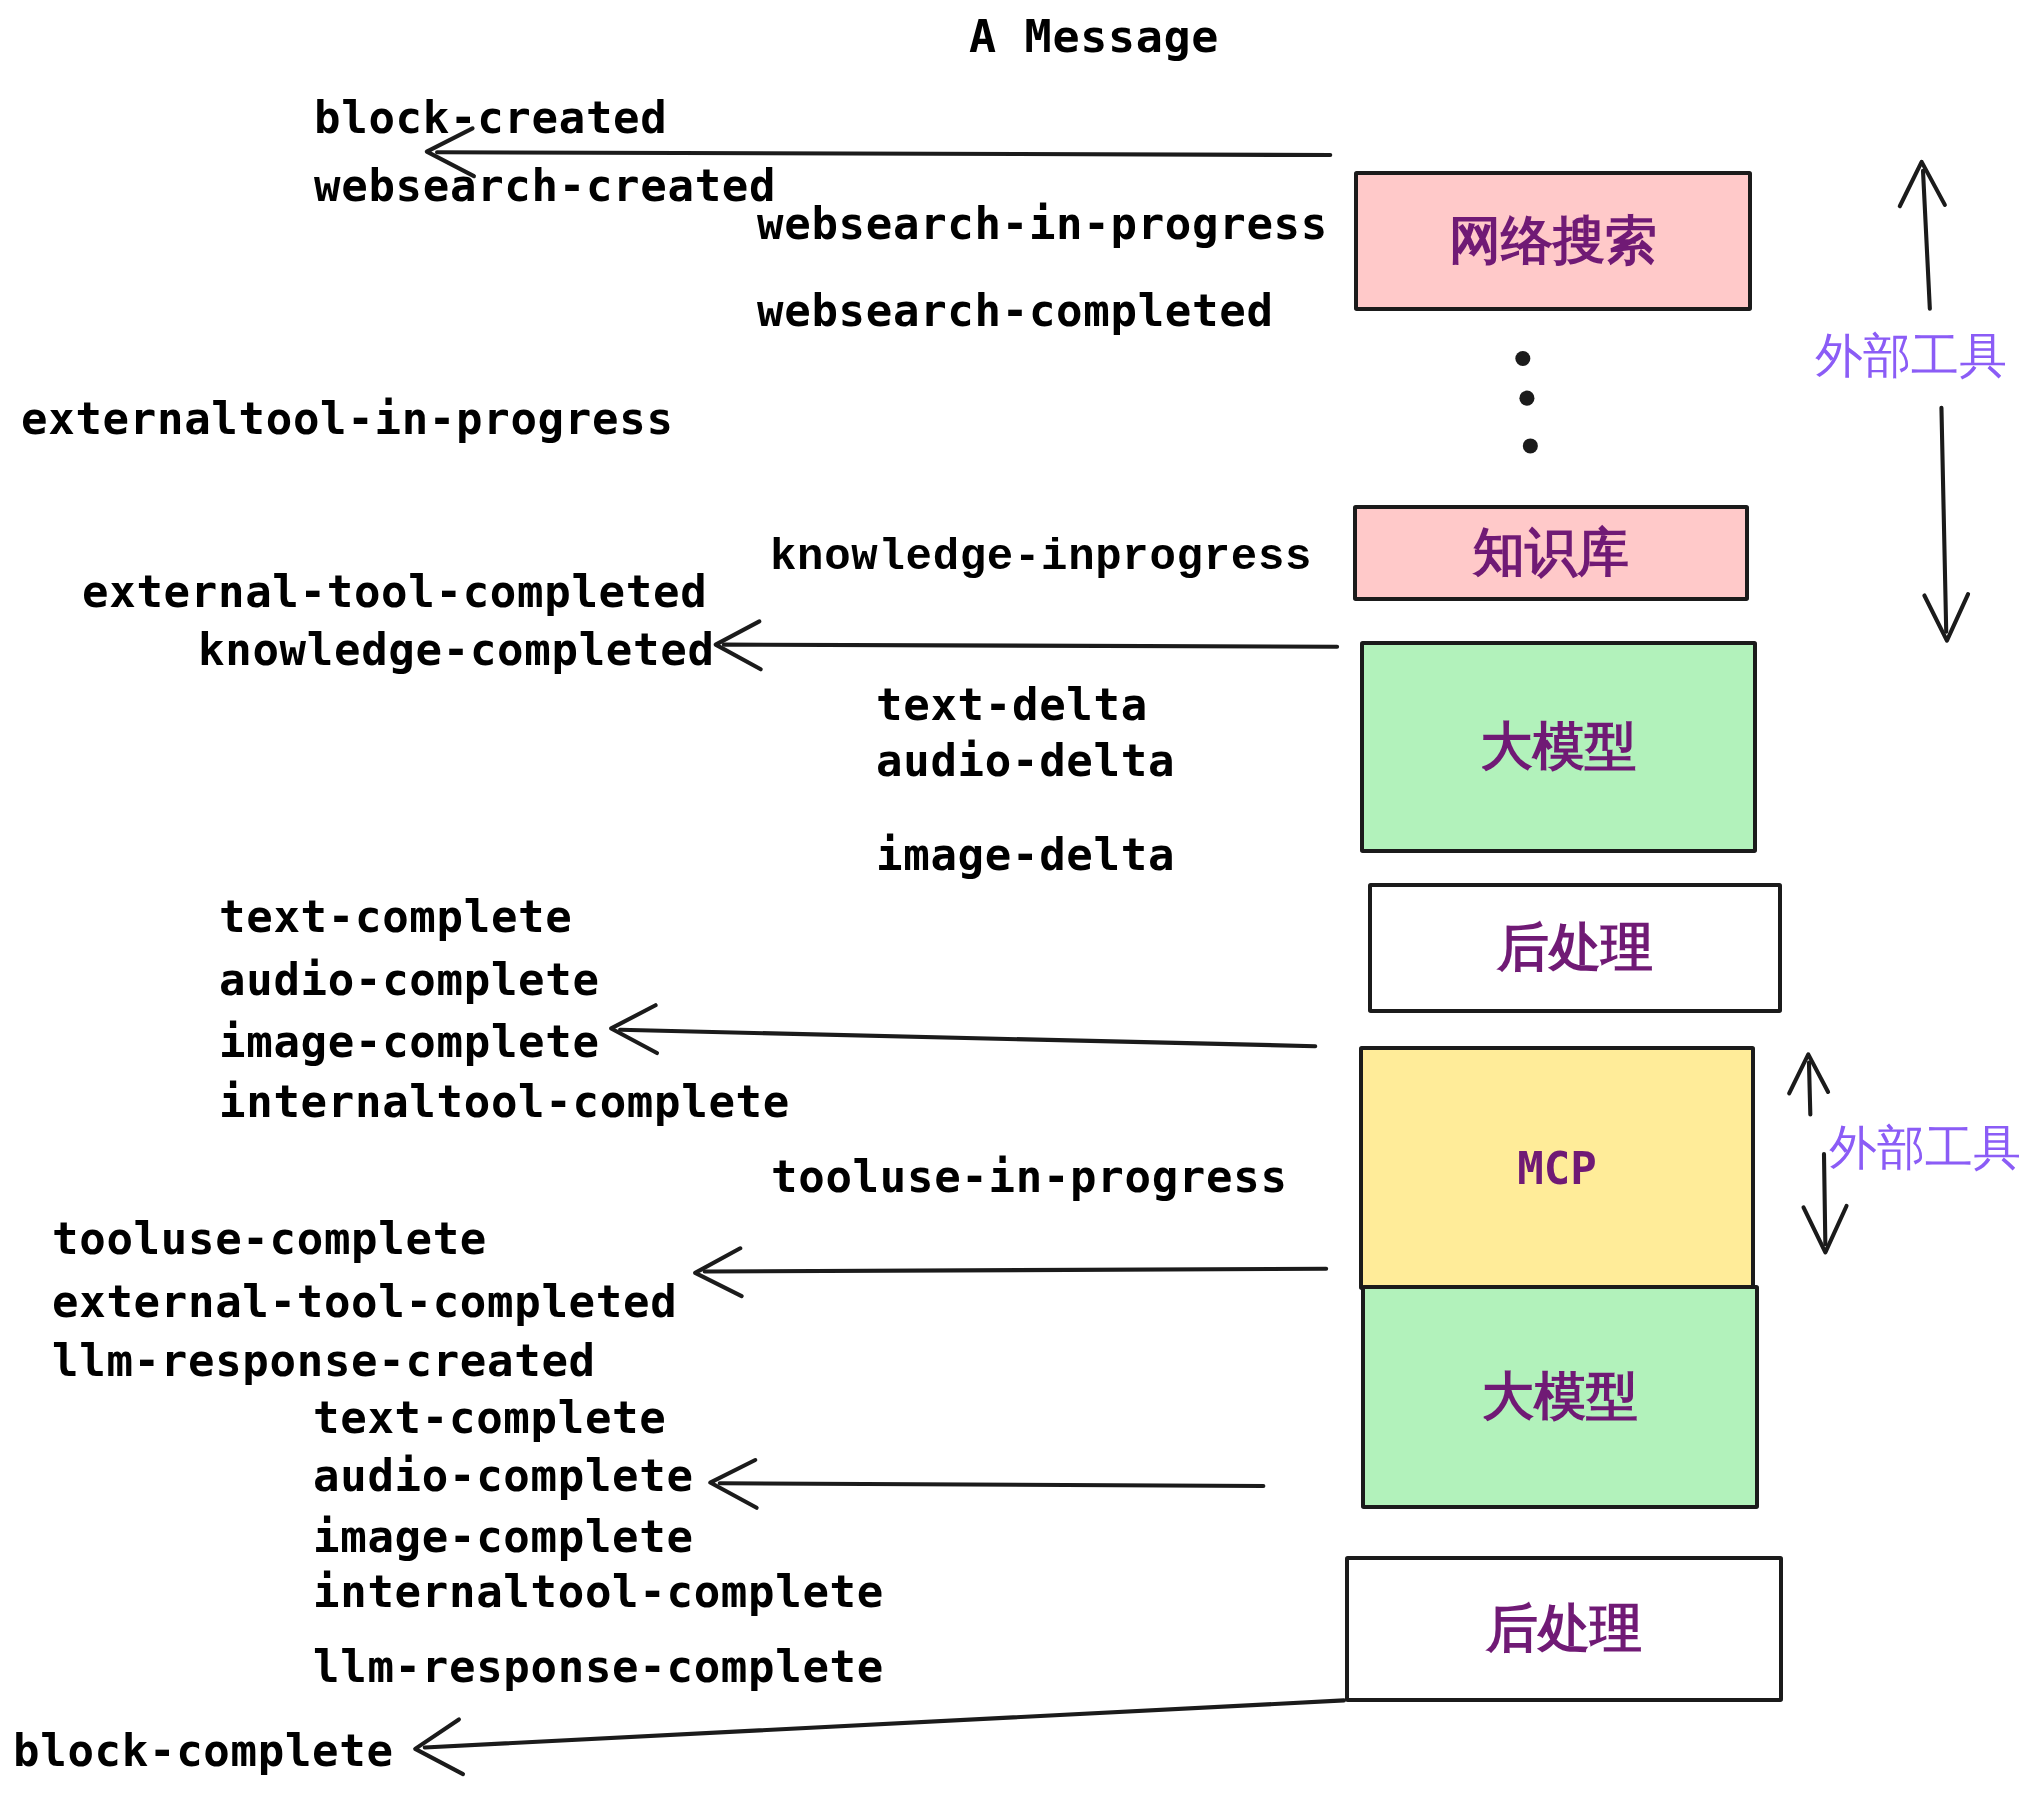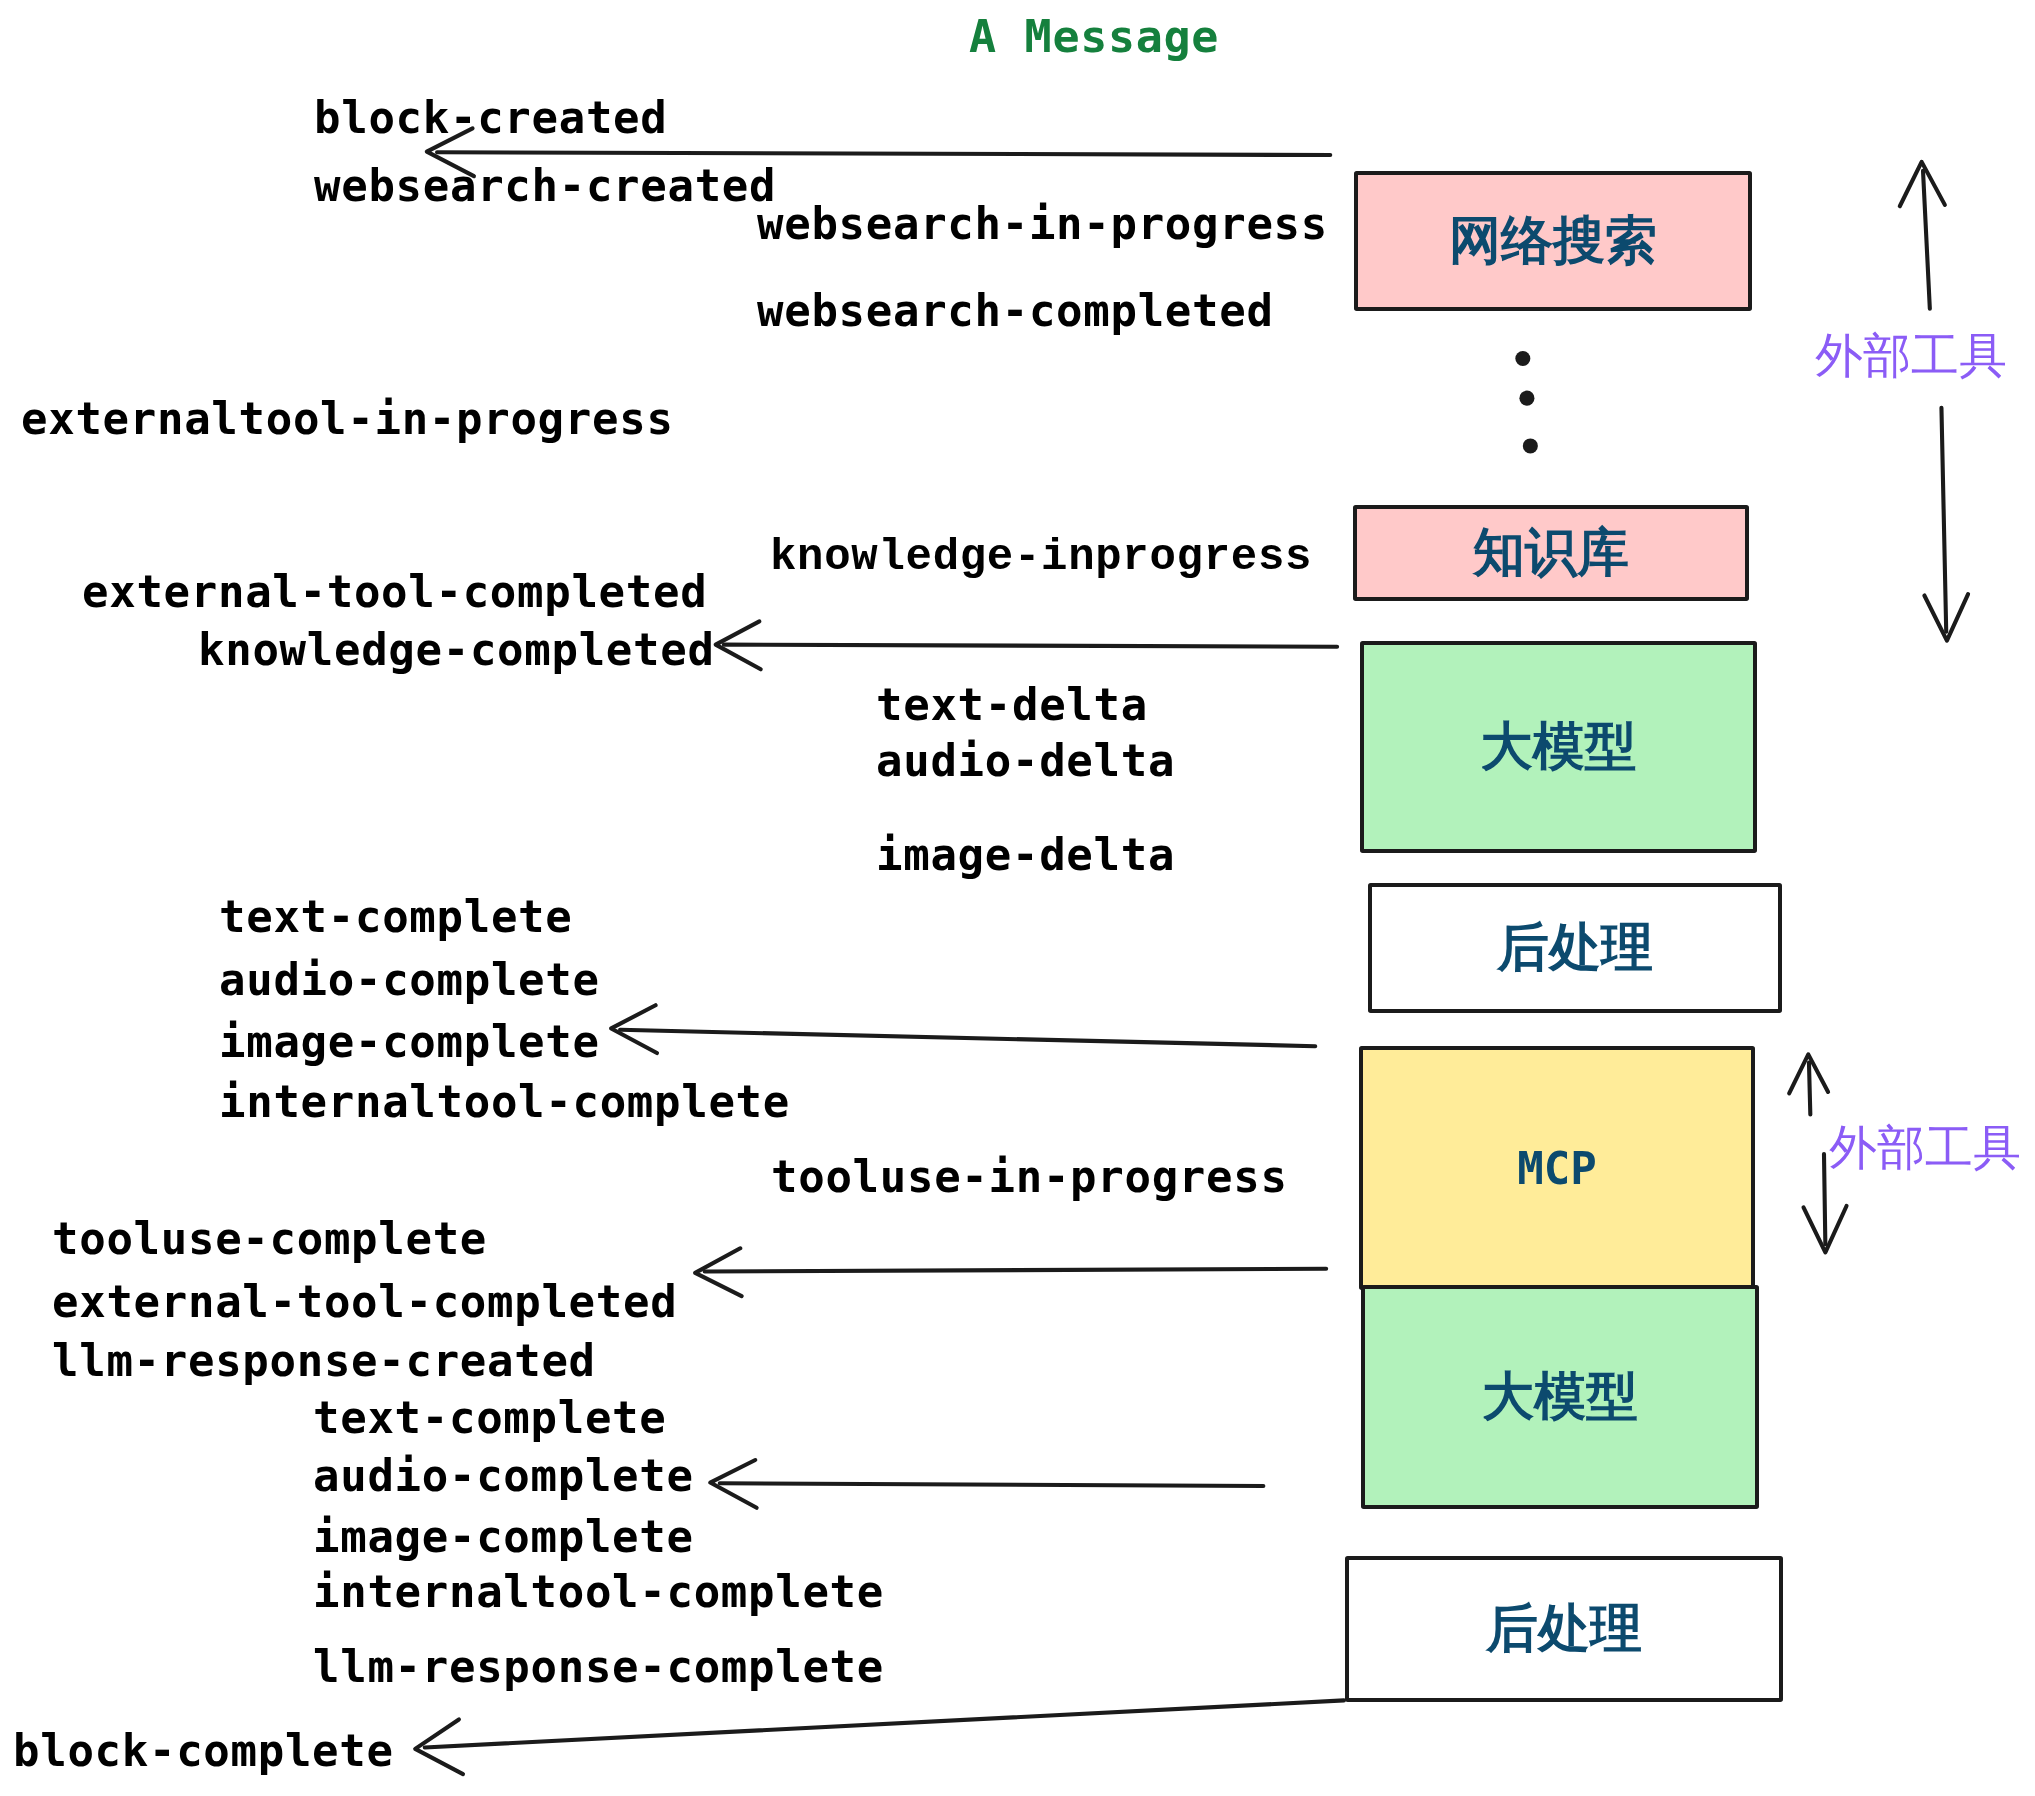"A Message" .title { color: #15803d -> #000000 }
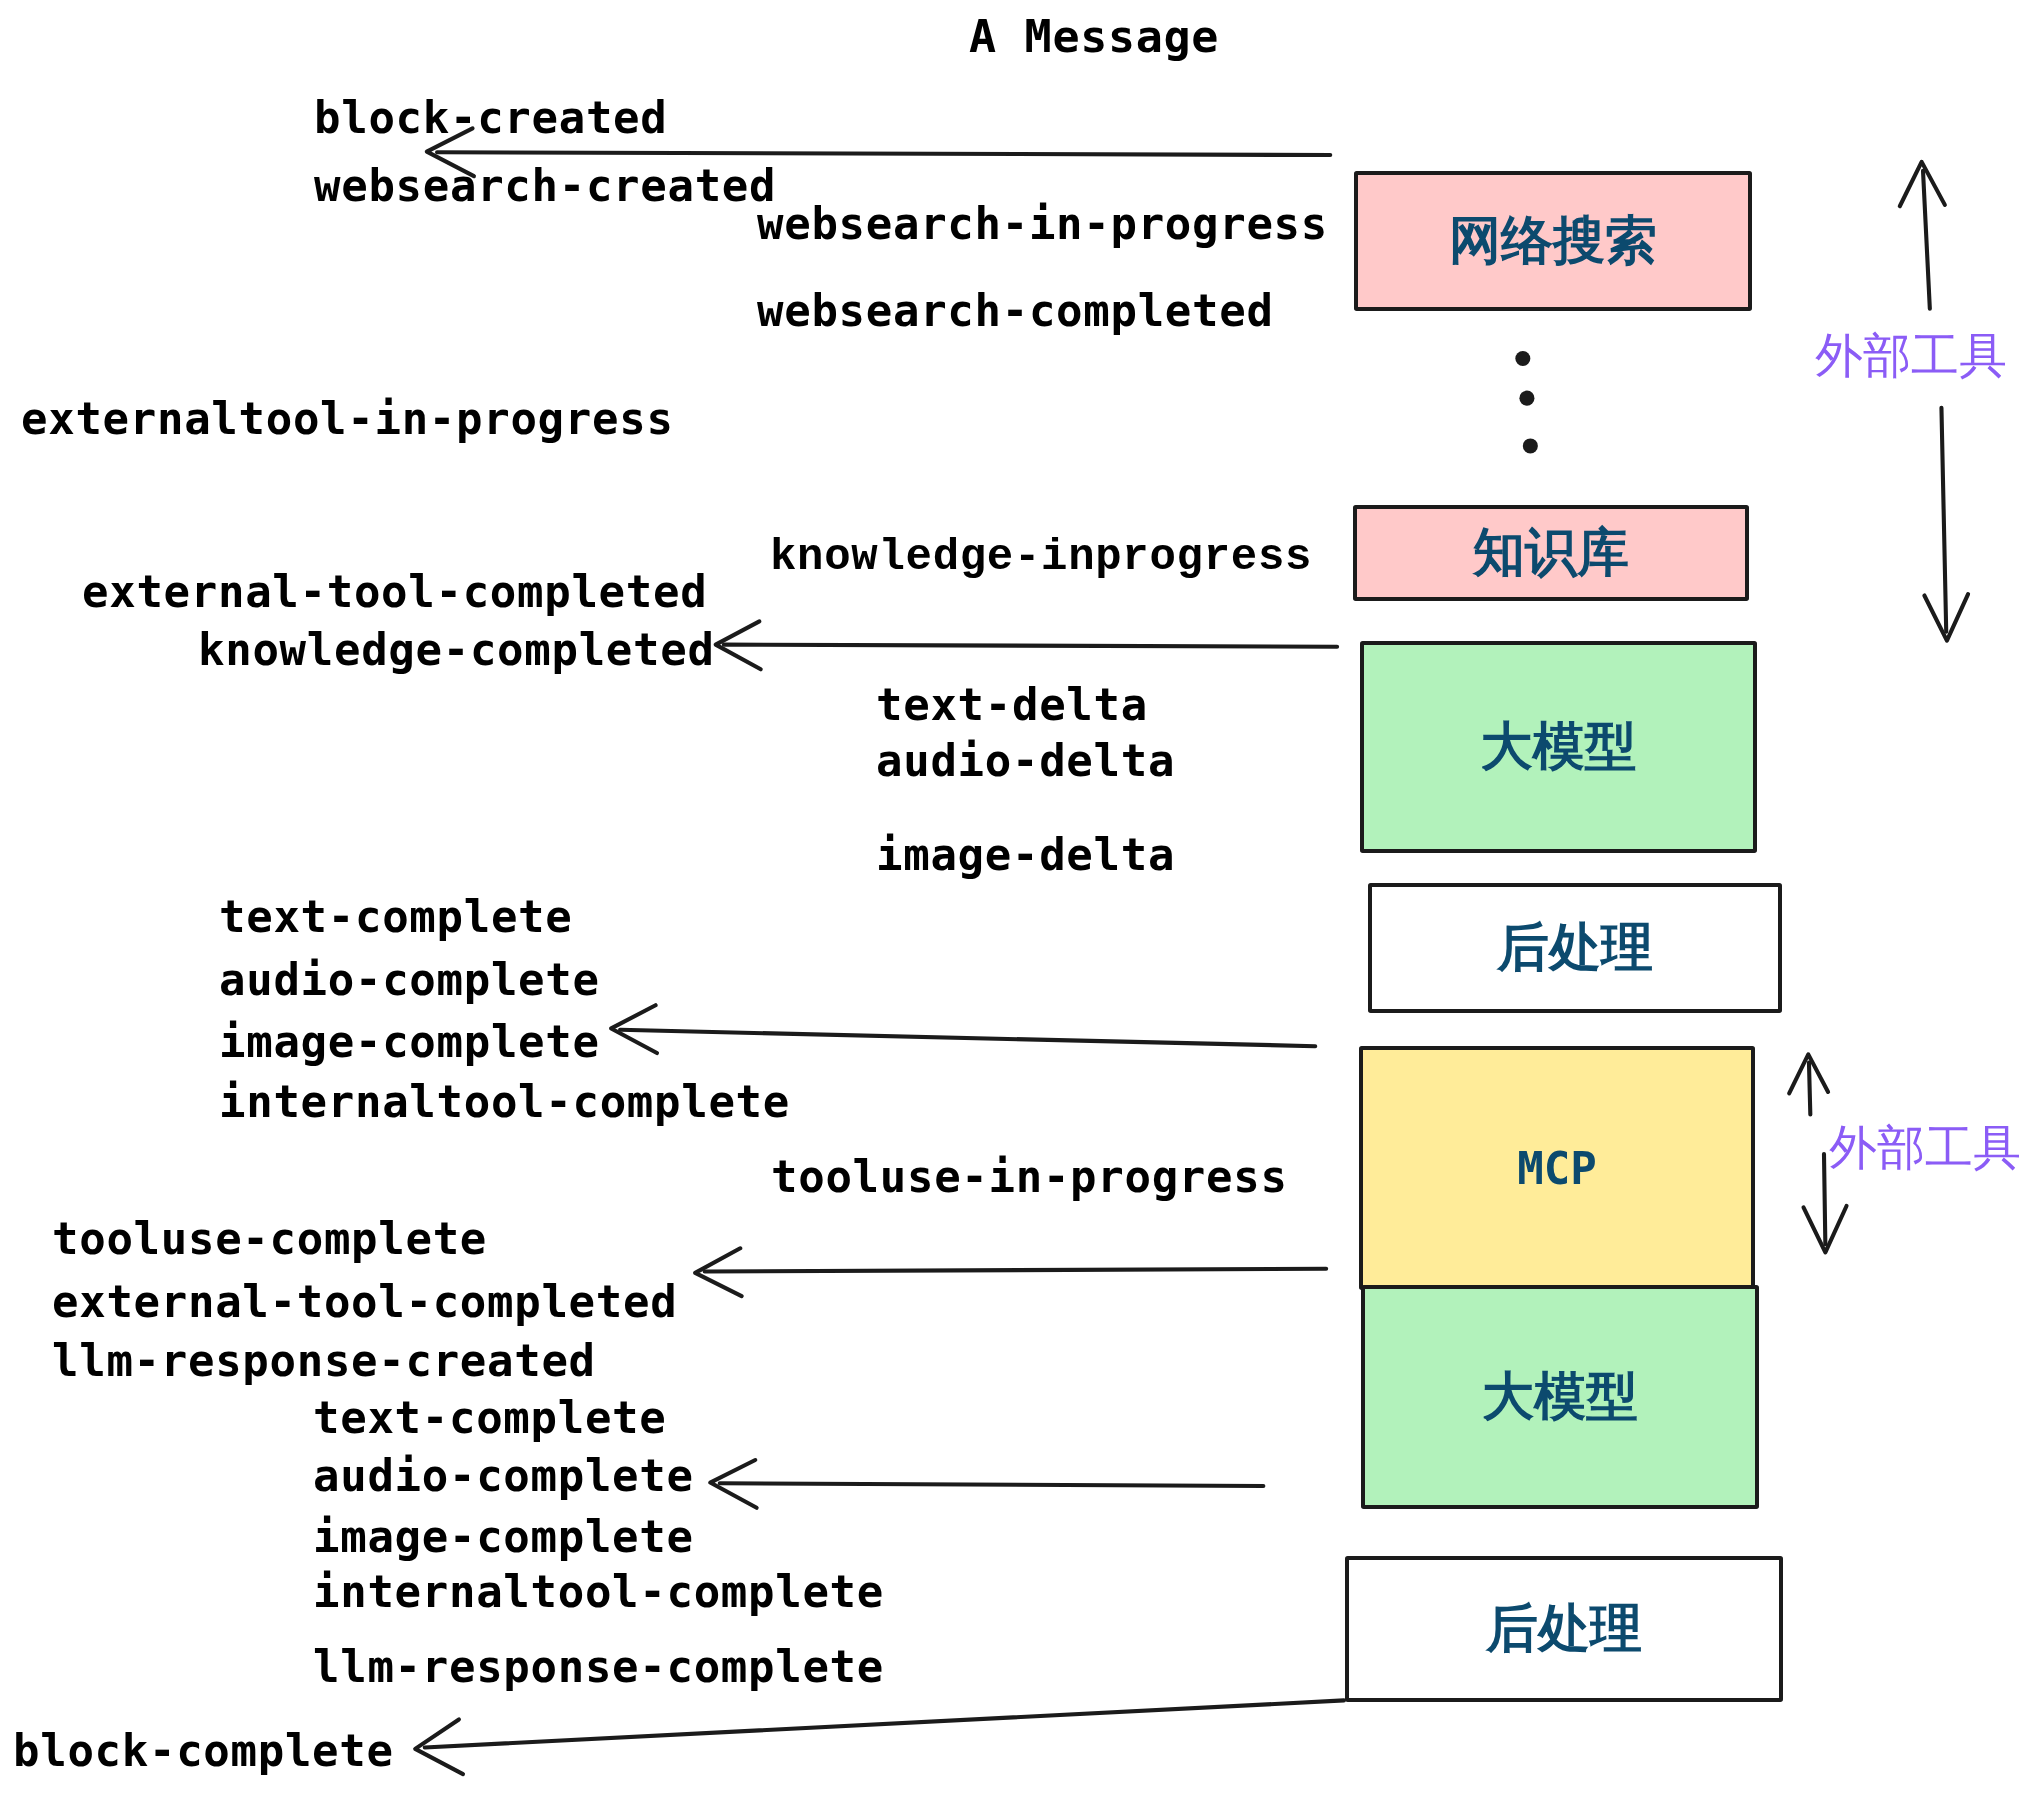"网络搜索" .box { color: #0c4a6e -> #701a75 }
